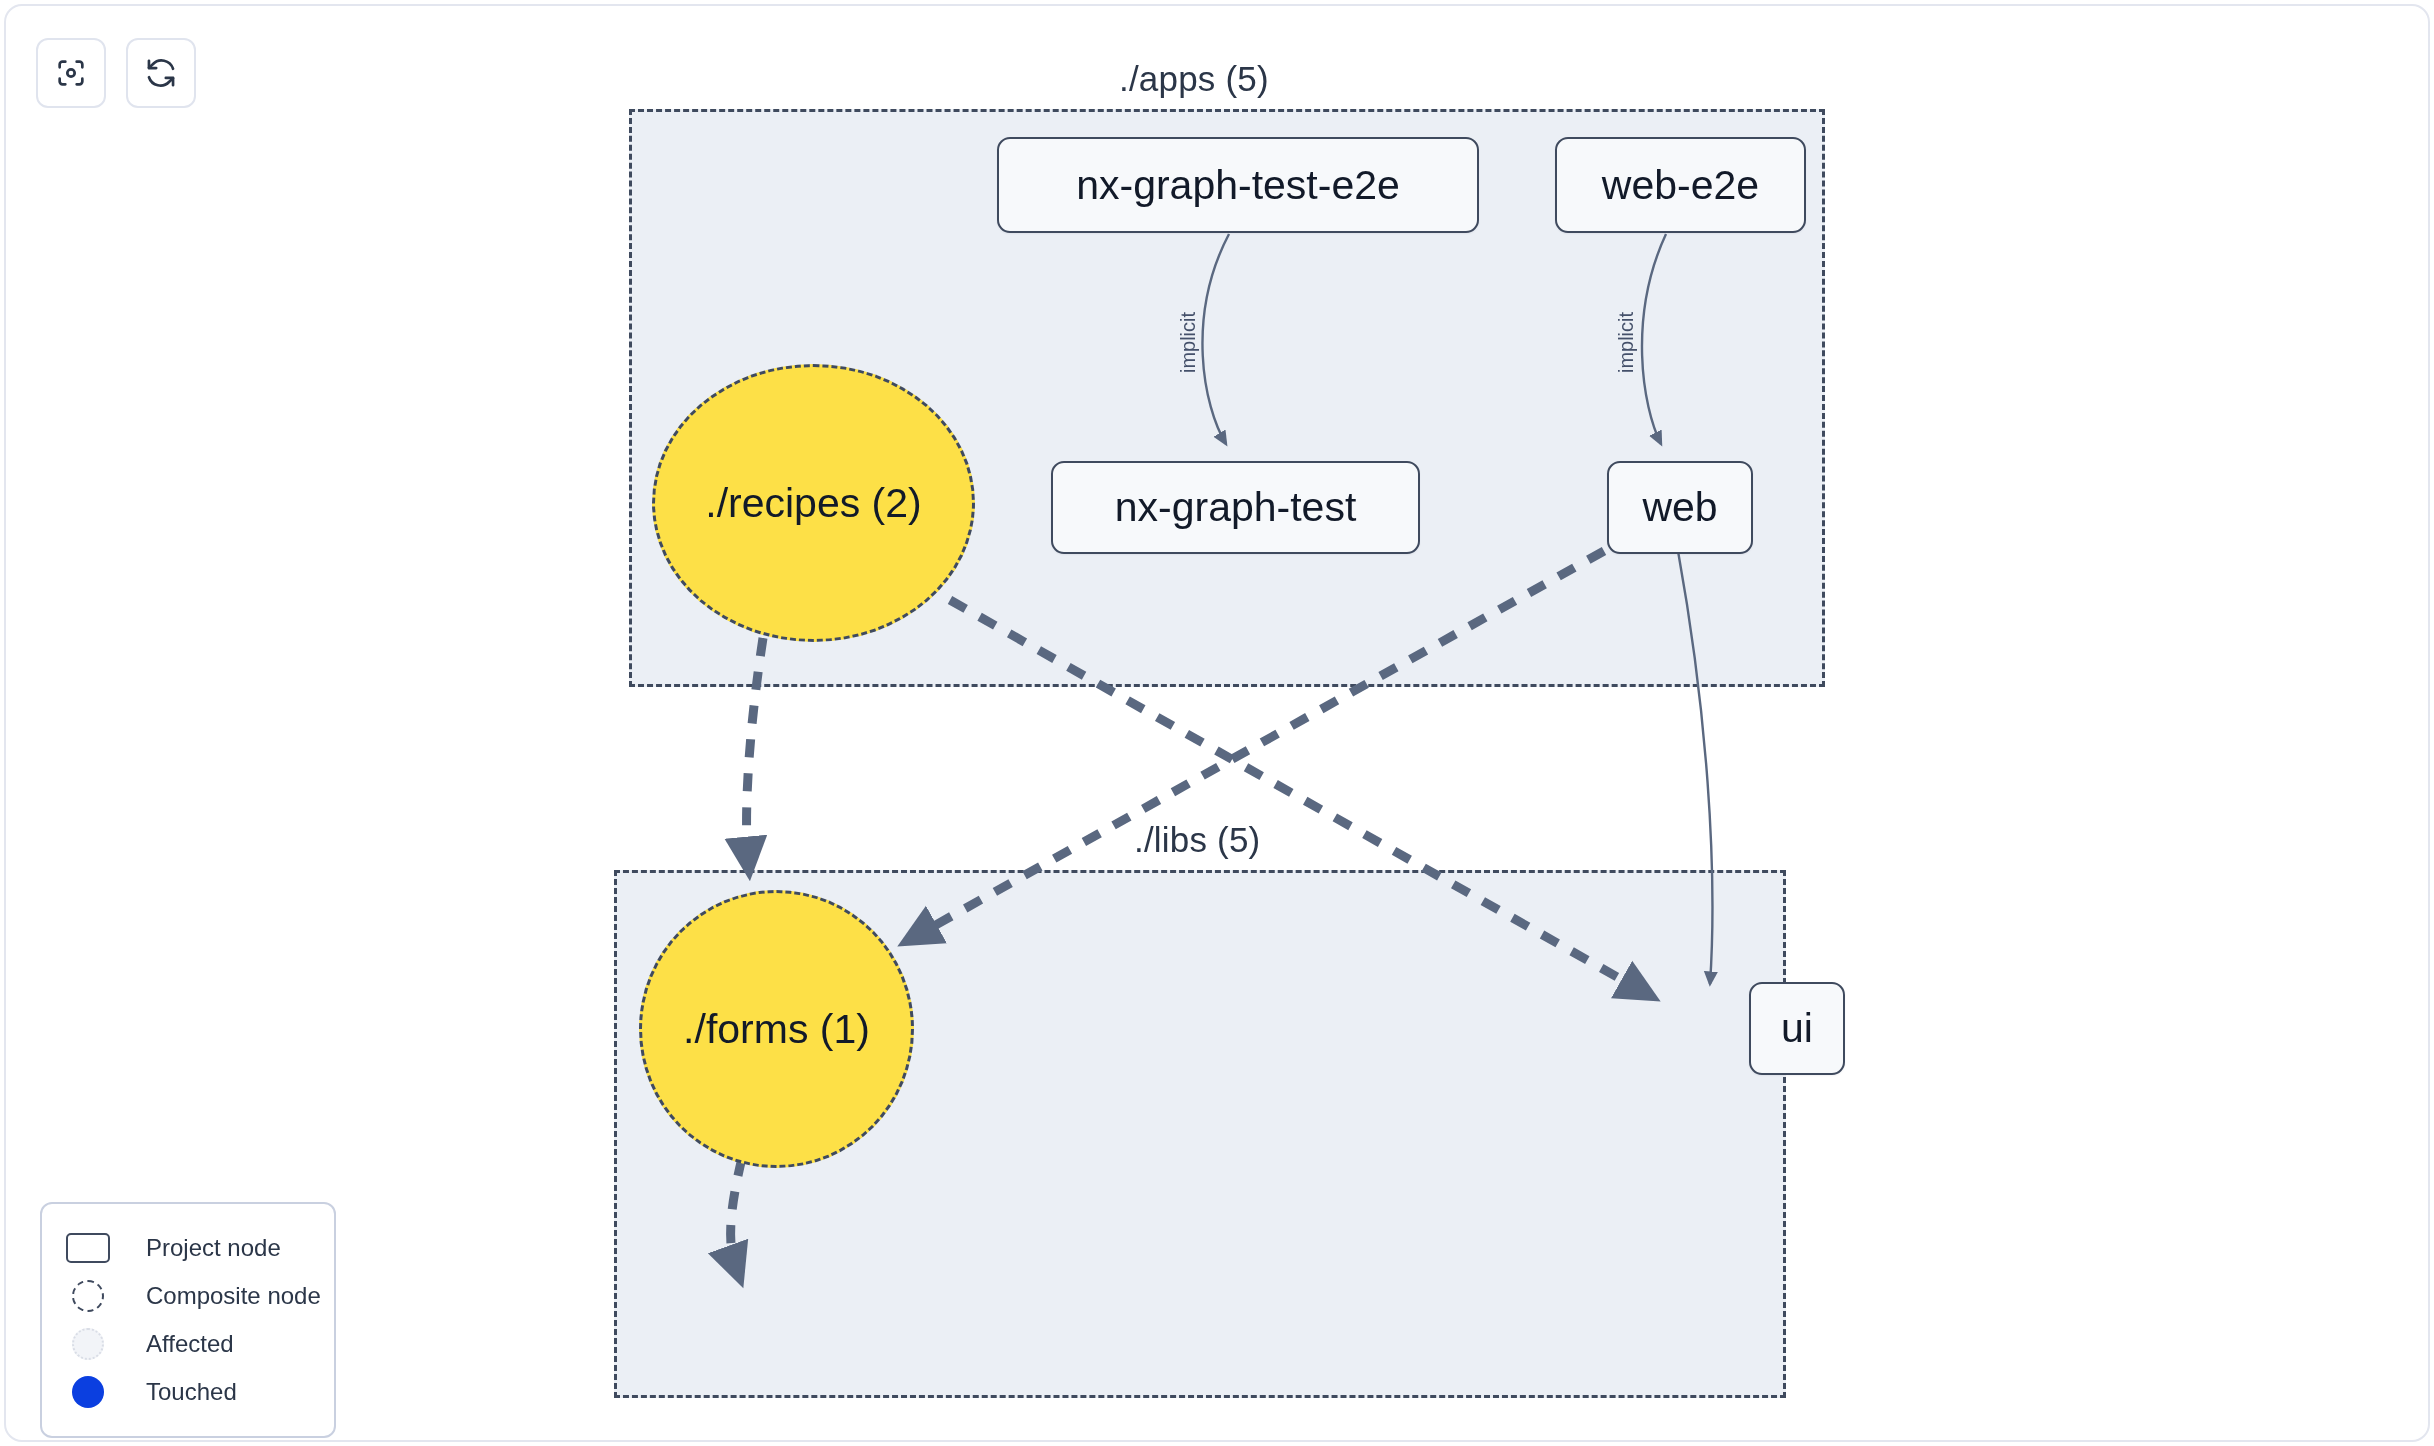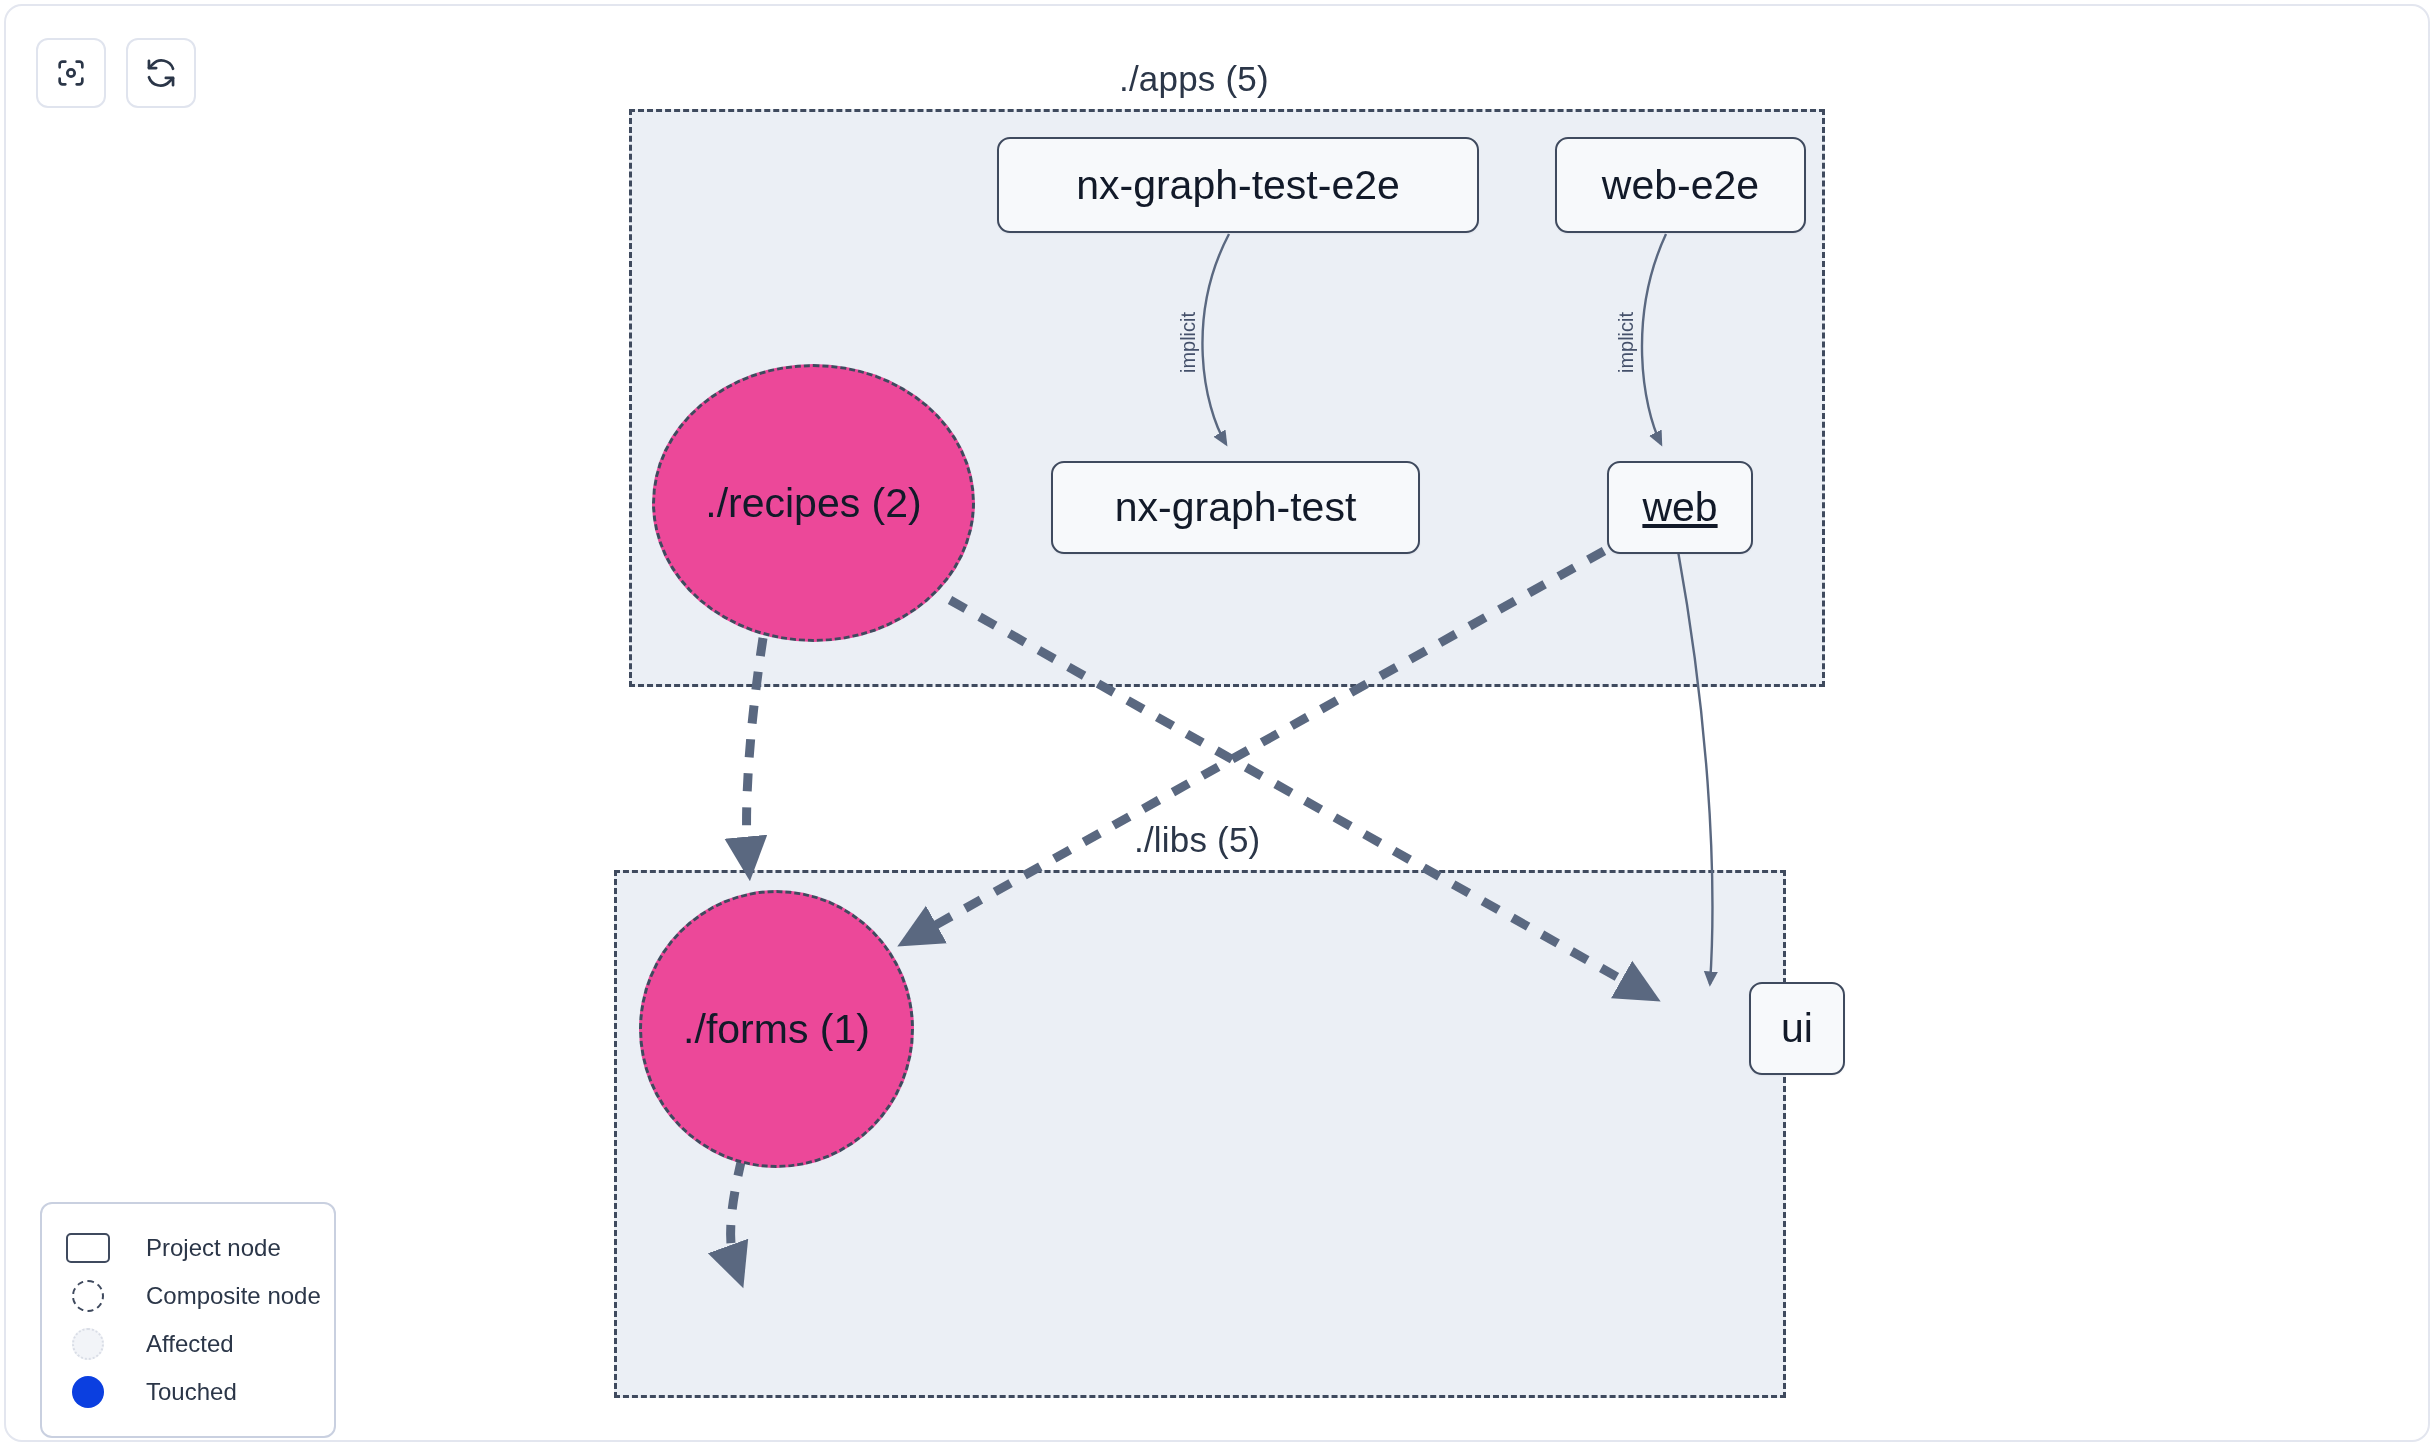"./recipes (2)" .composite-node { background: #ec4899 -> #fde047 }
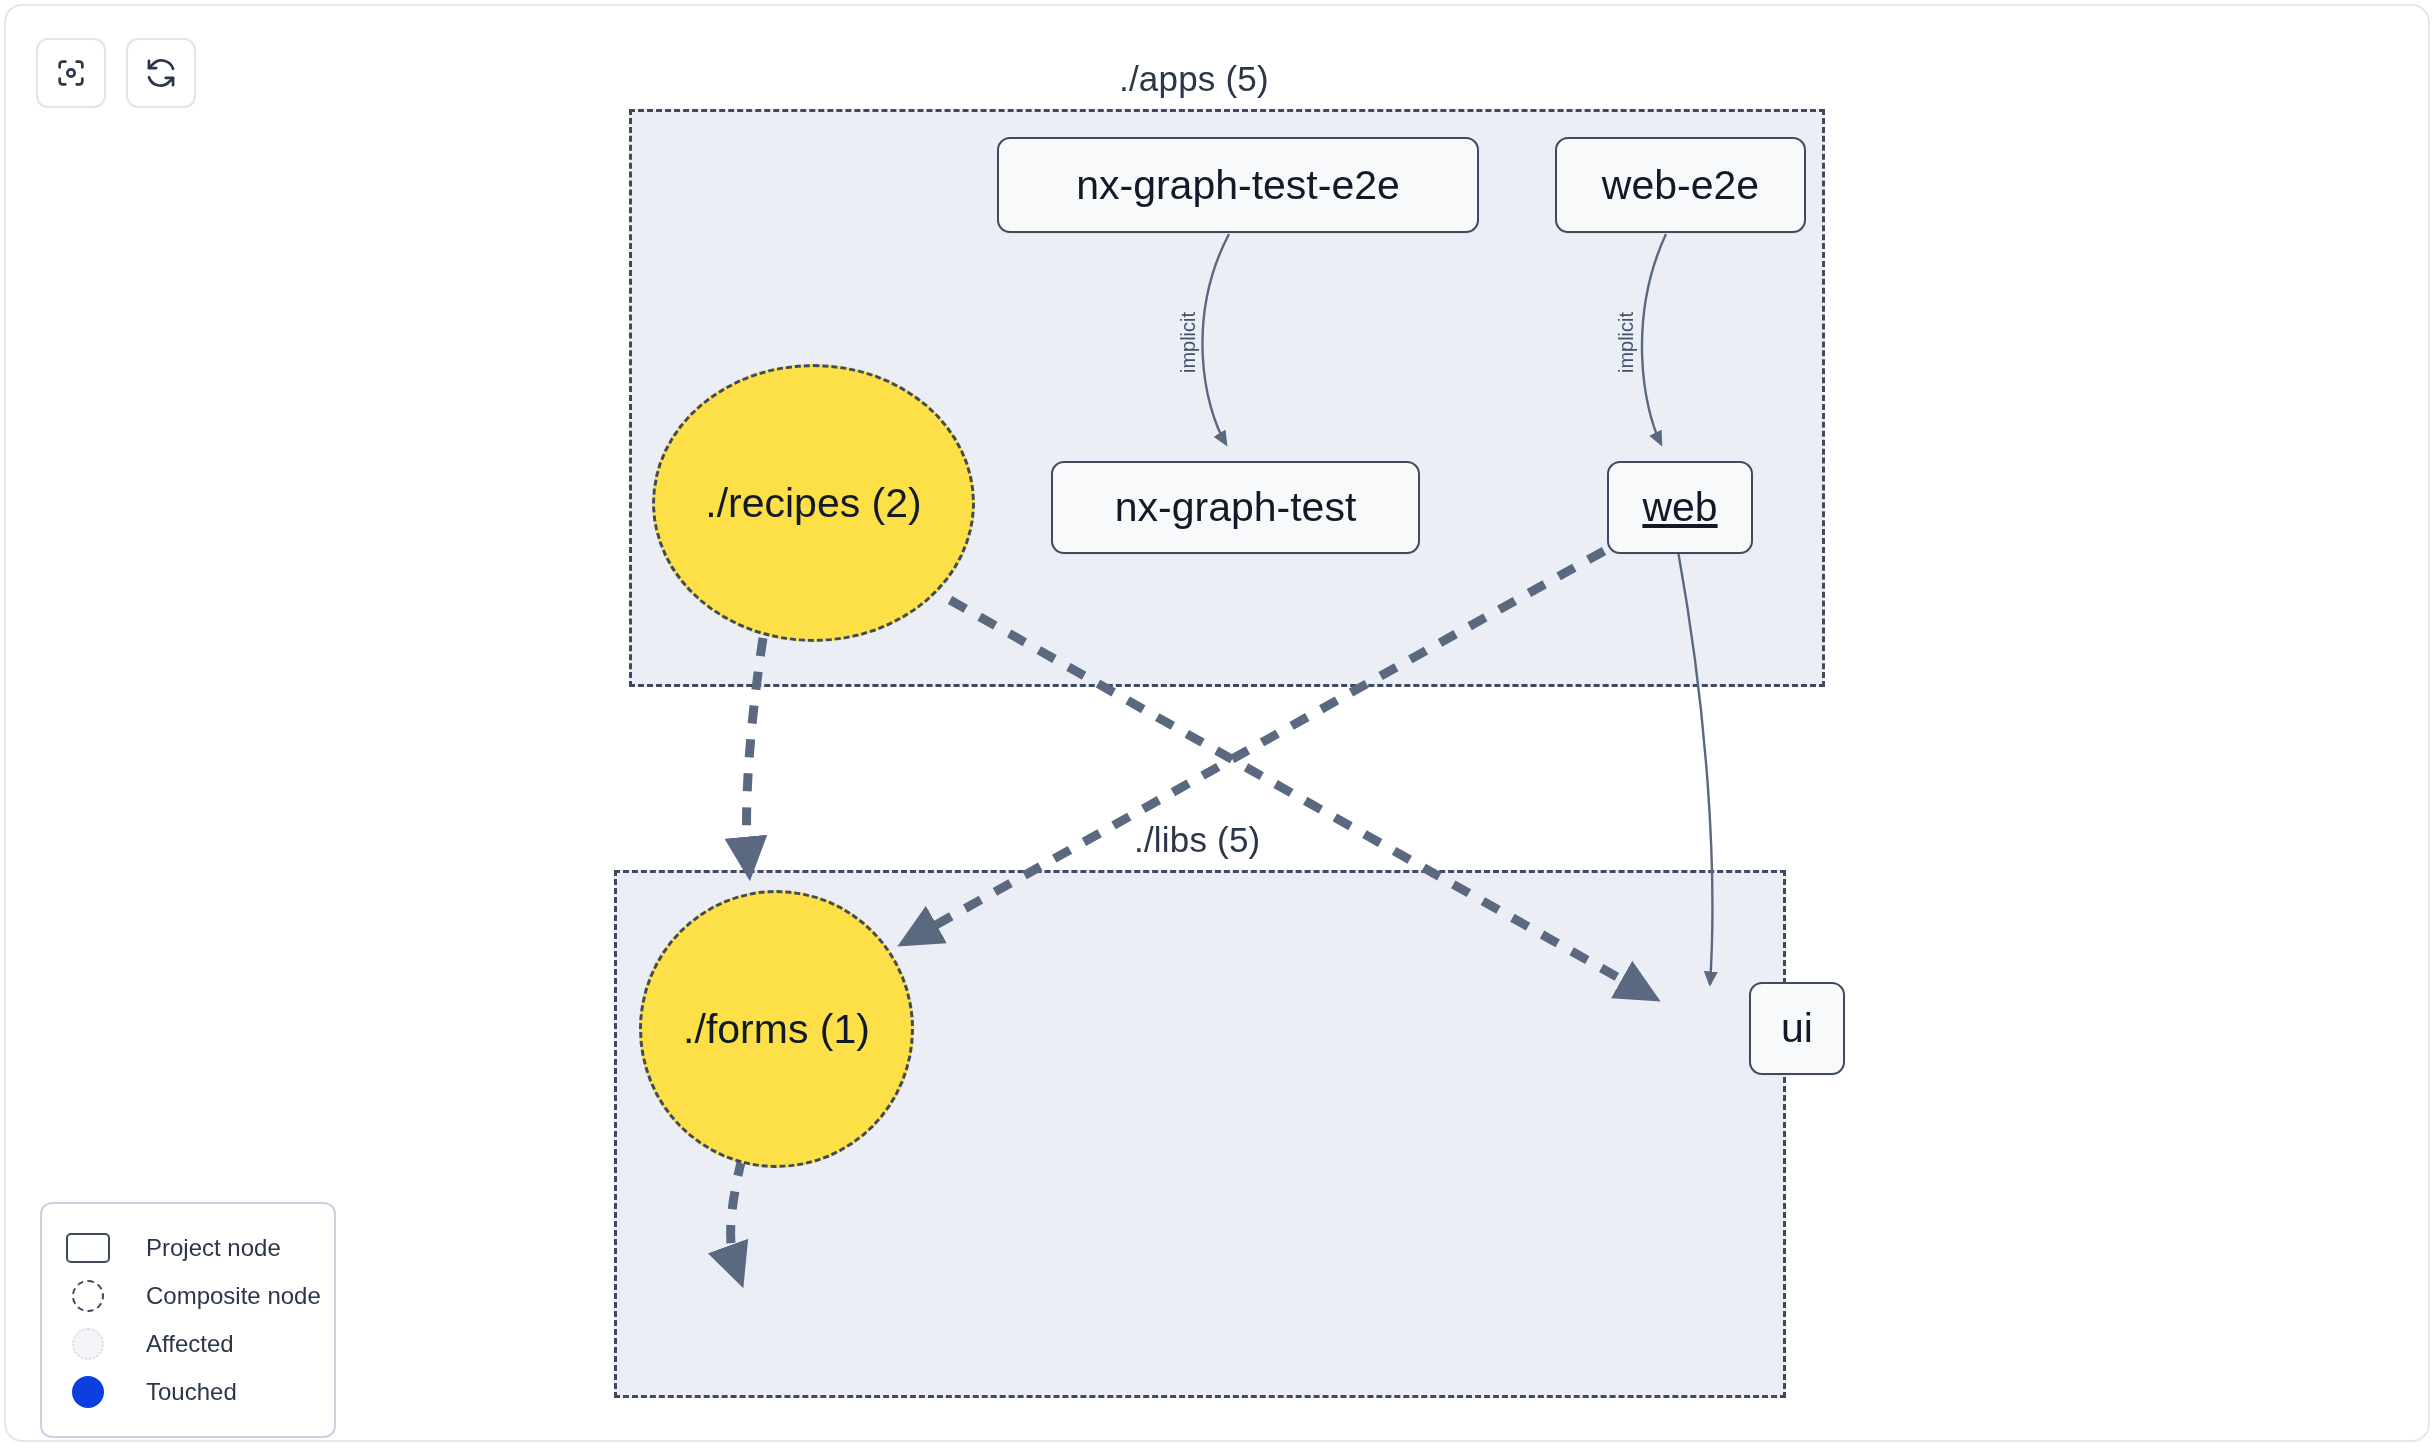"web" div.project-node { text-decoration: underline -> none }
